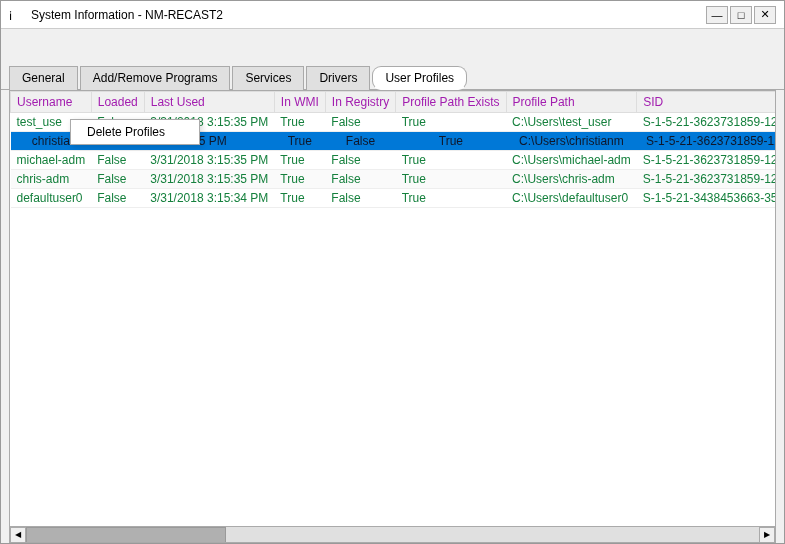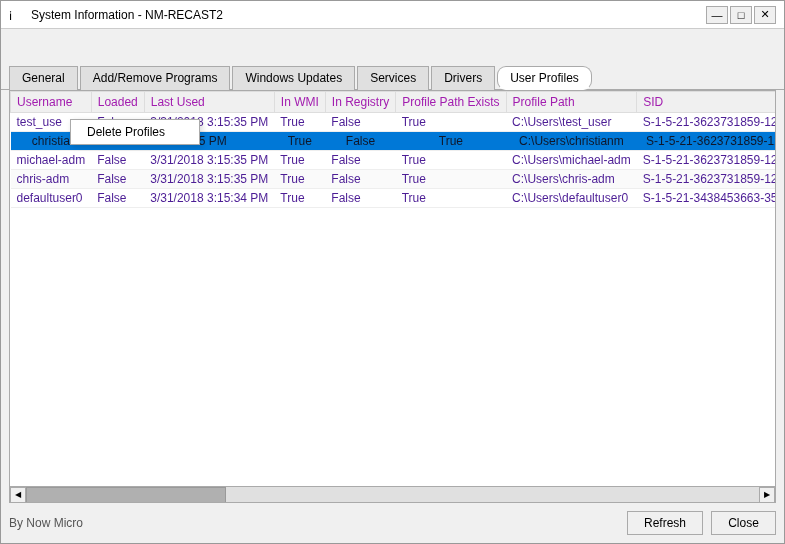"Windows Updates" div.tab { html: <div>Windows Updates</div> -> none }
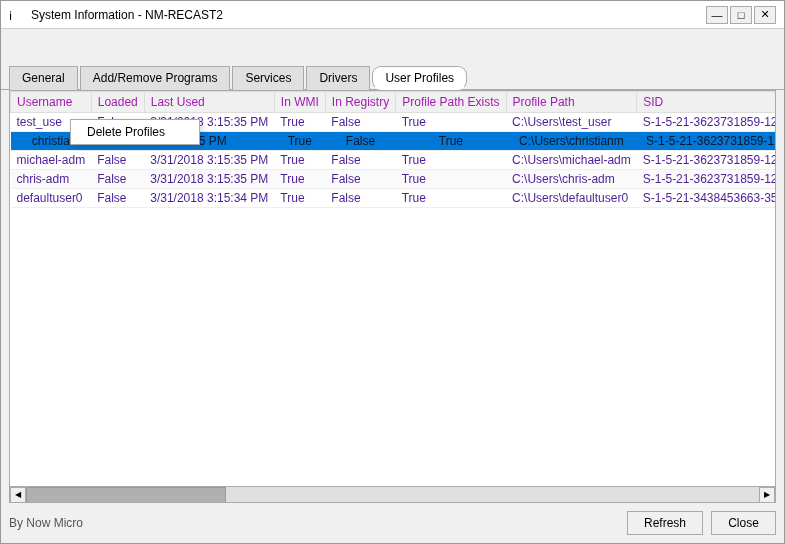"test_use" td { color: #4c1d95 -> #15803d }
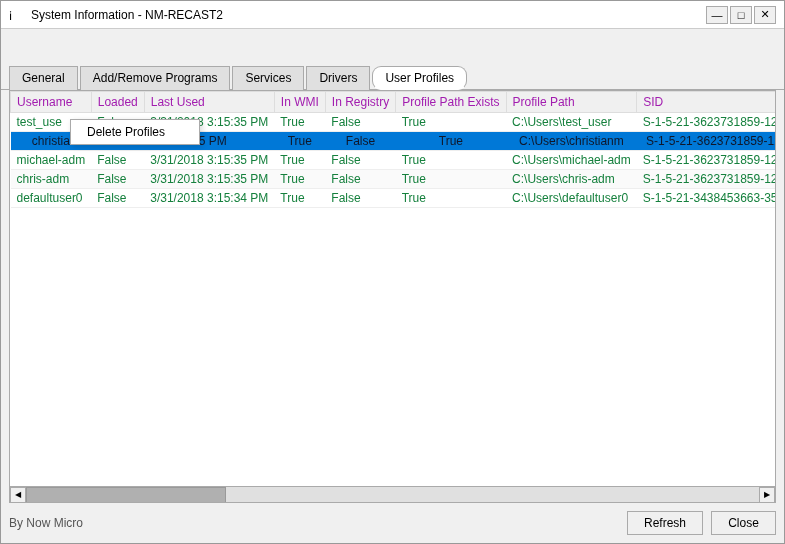"By Now Micro" div.footer { html: <div> <span>By Now Micro</span> <div> <button>Refresh</button> <button>Close</button> </div> </div> -> none }
